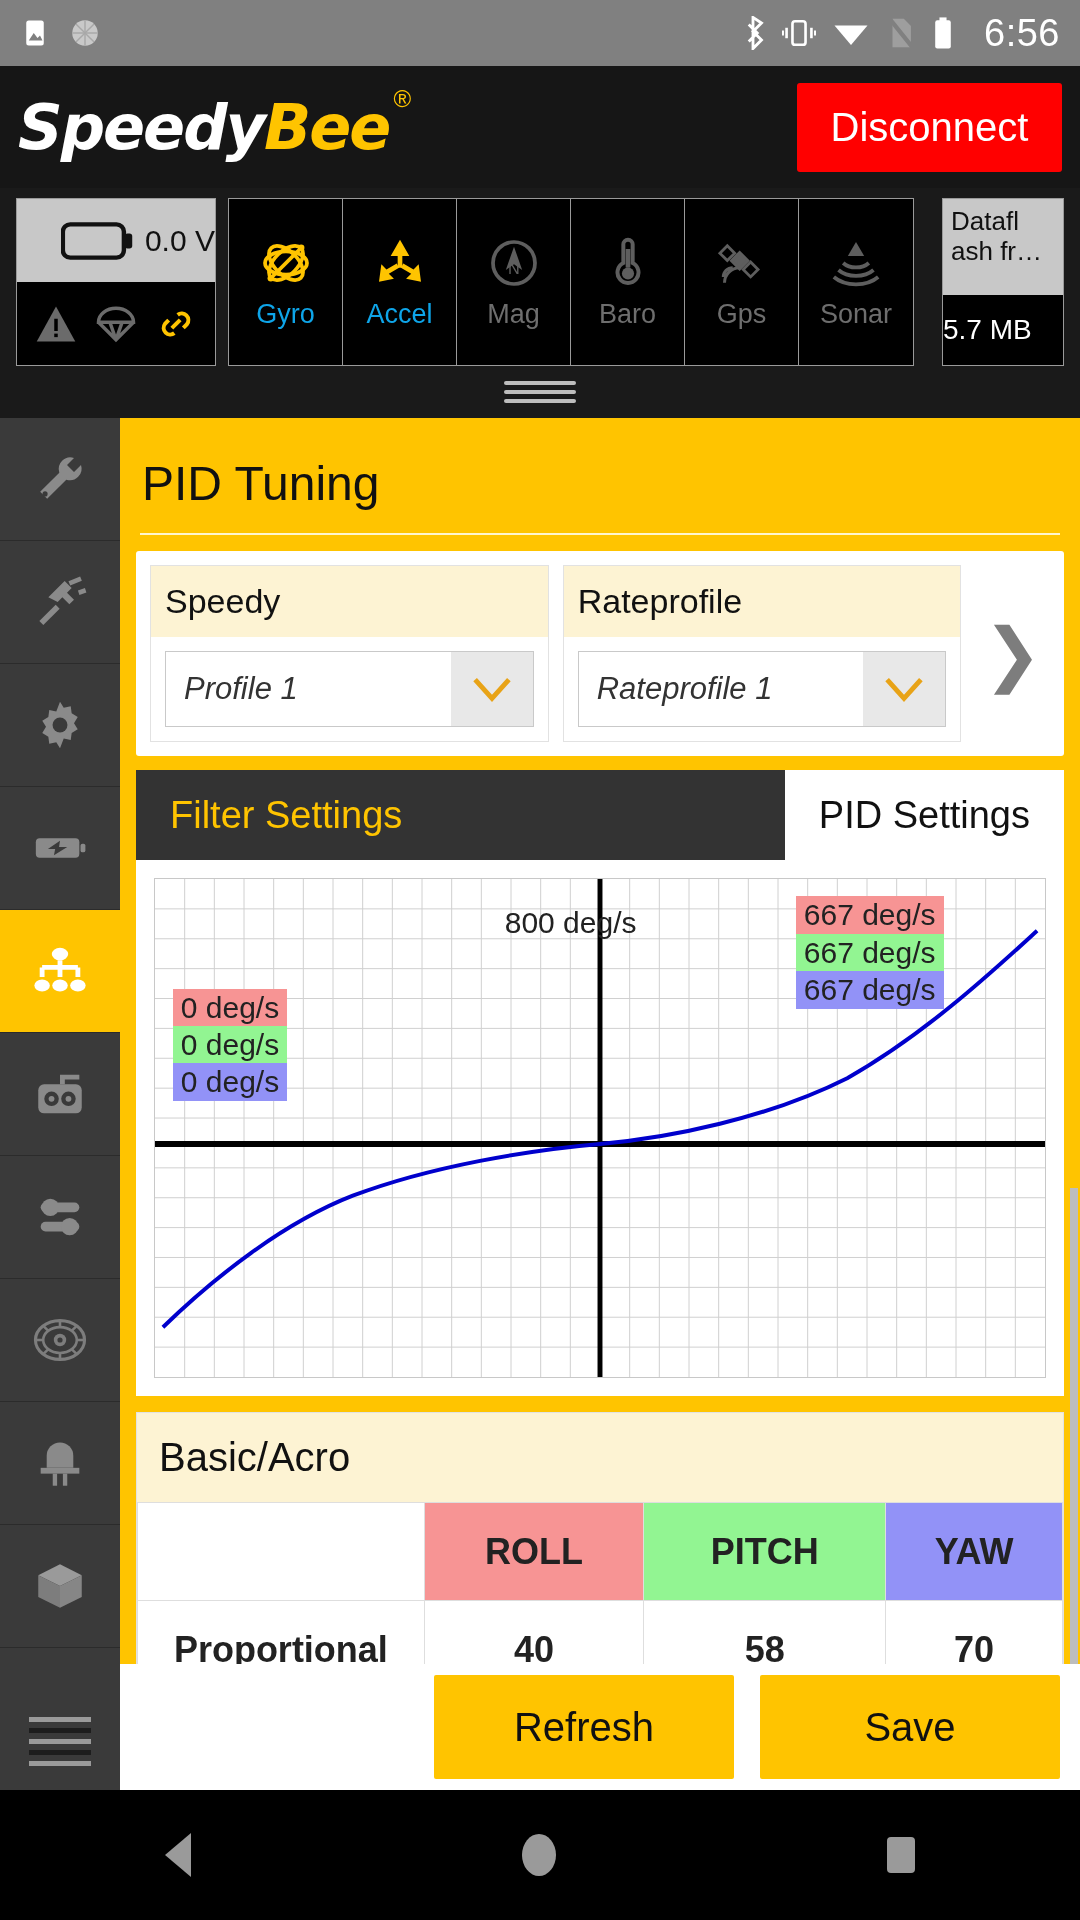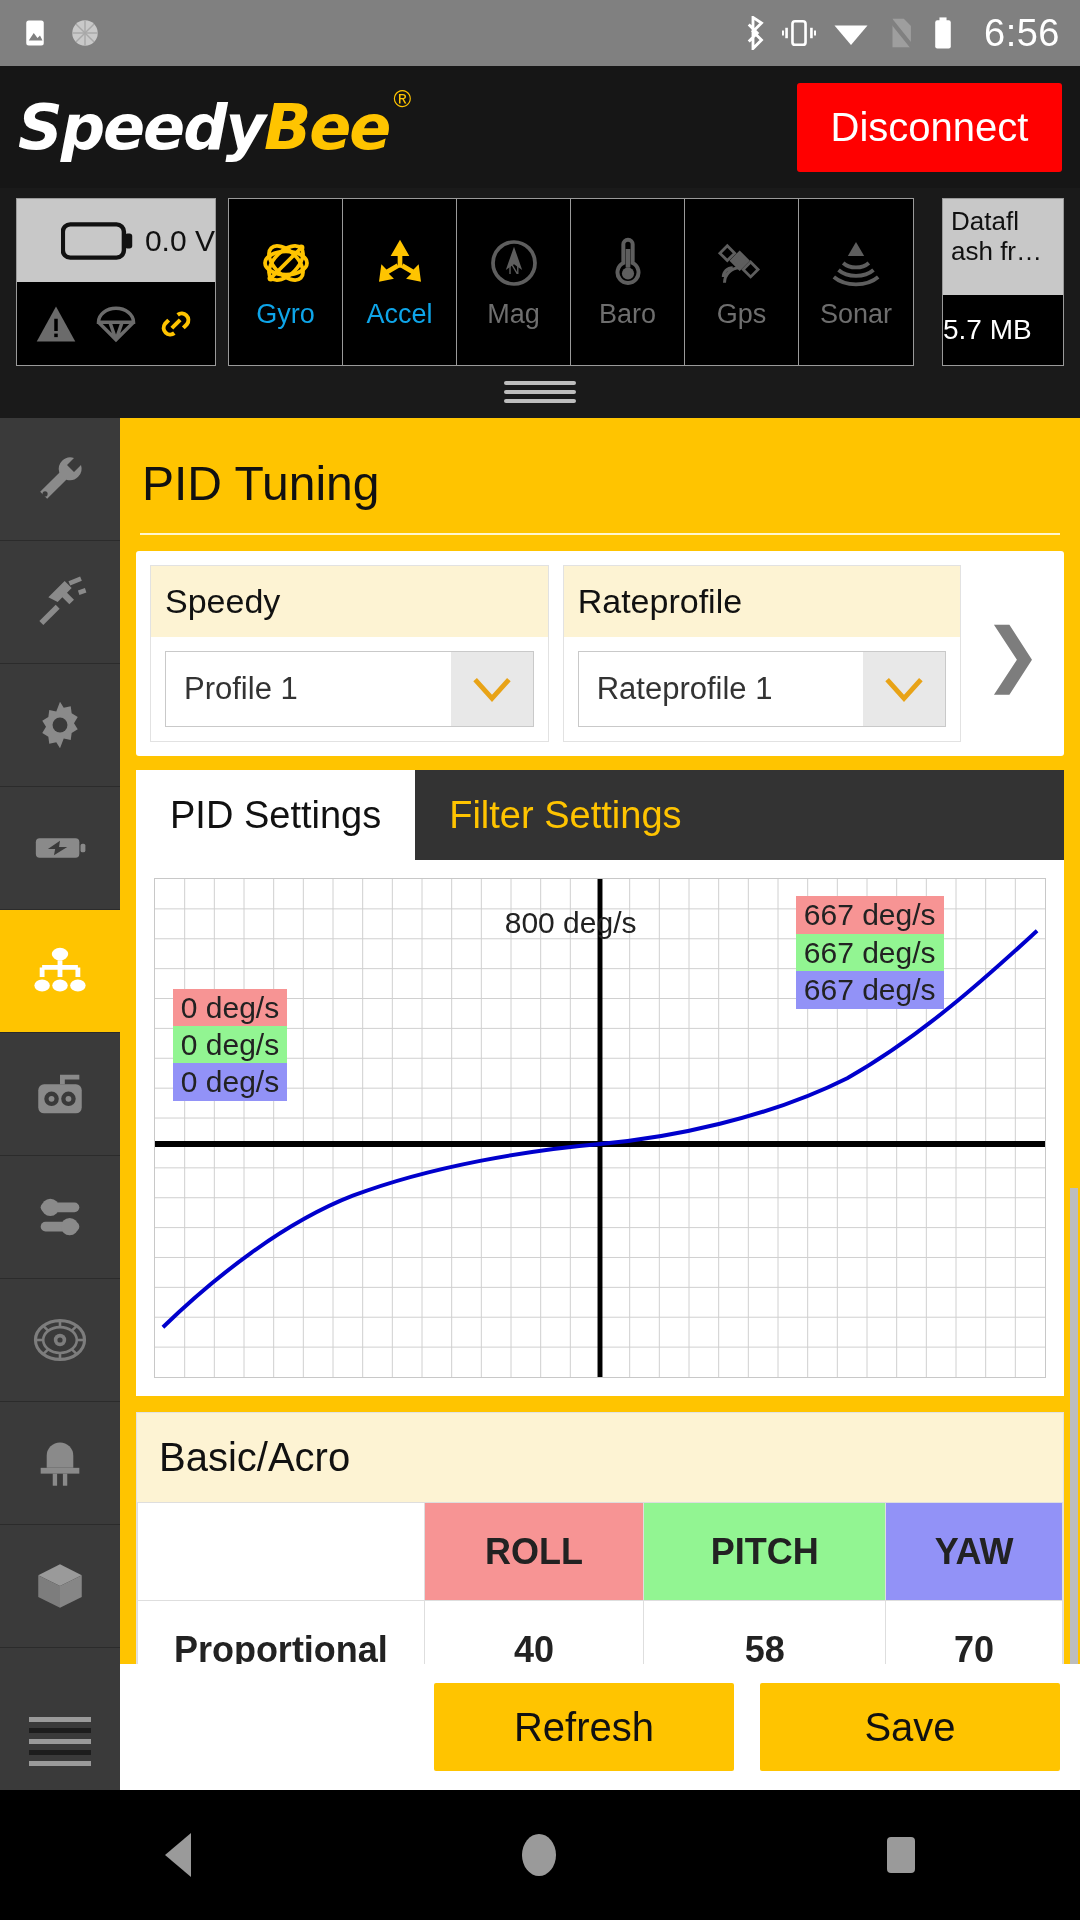"Profile 1" .prof-sel-wrap { font-style: none -> italic }
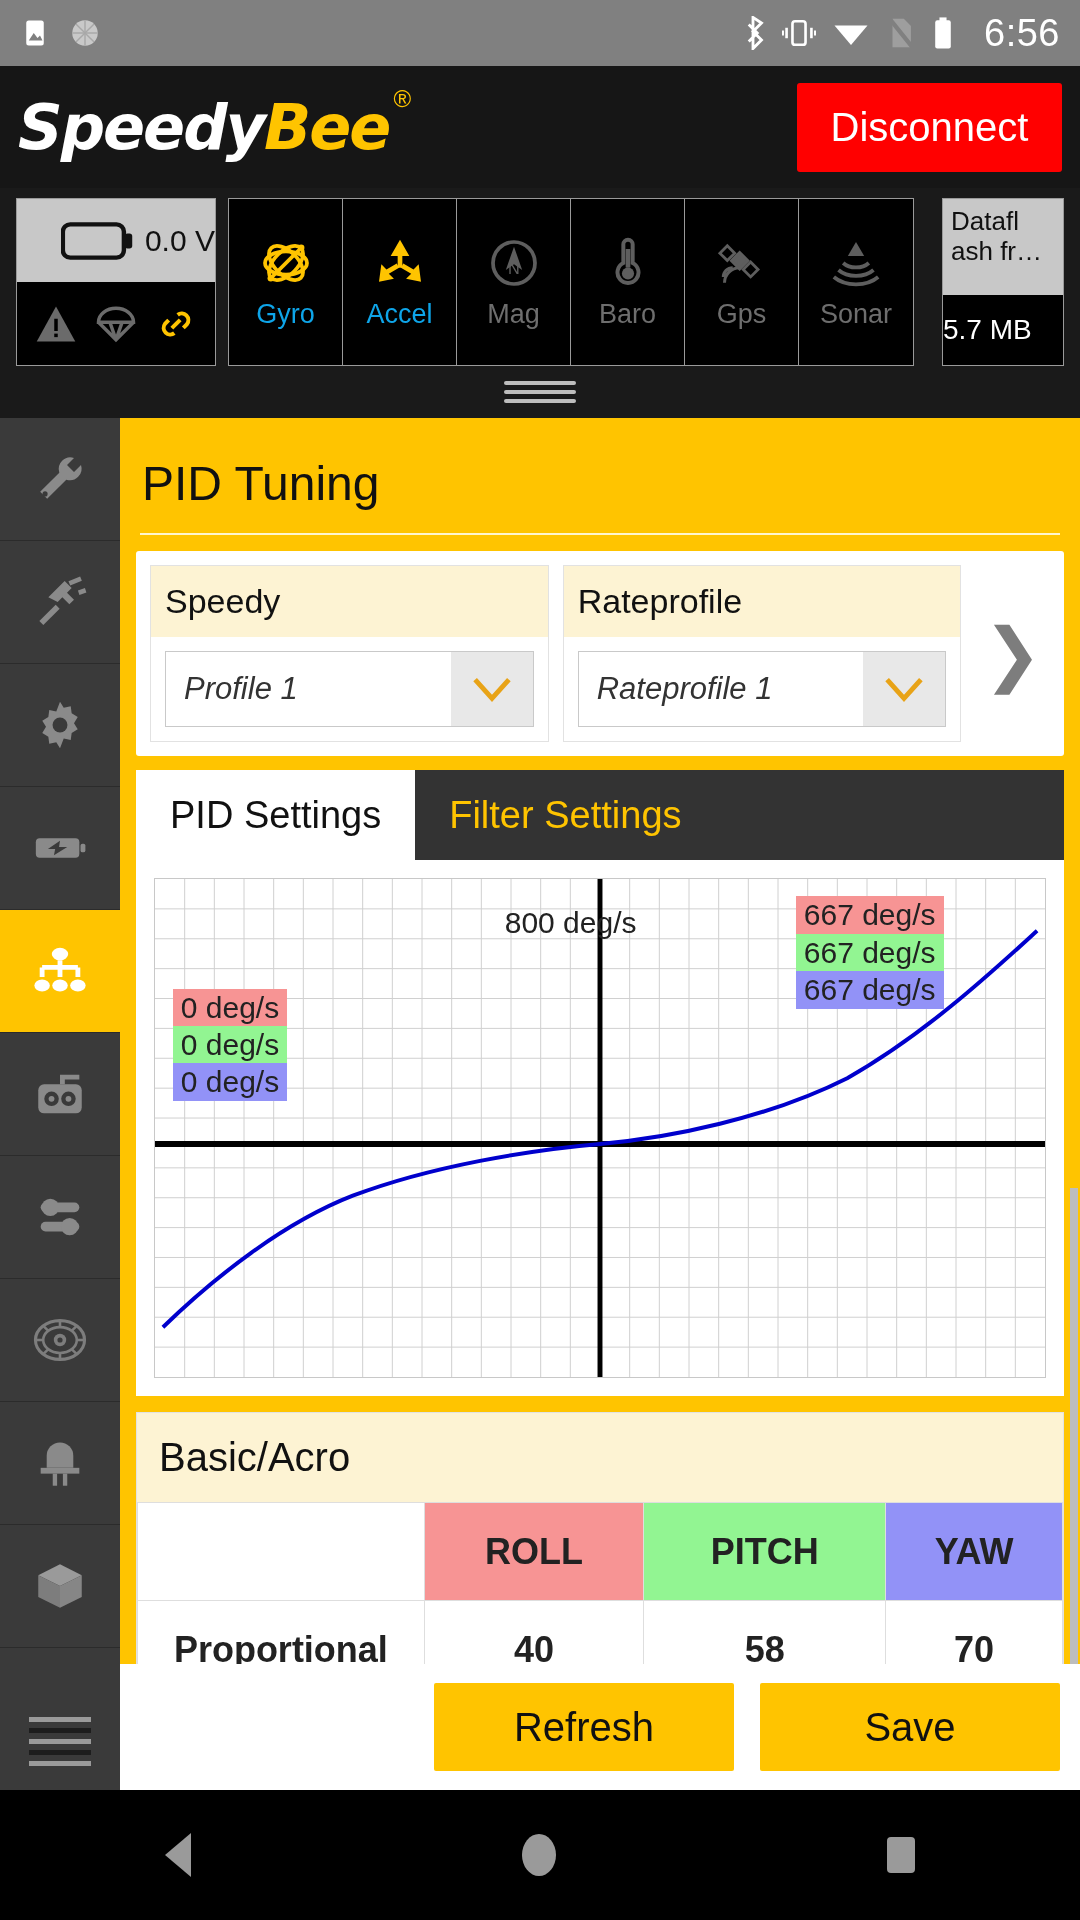"PID Settings" div.tab { order: before "Filter Settings" -> after "Filter Settings" }
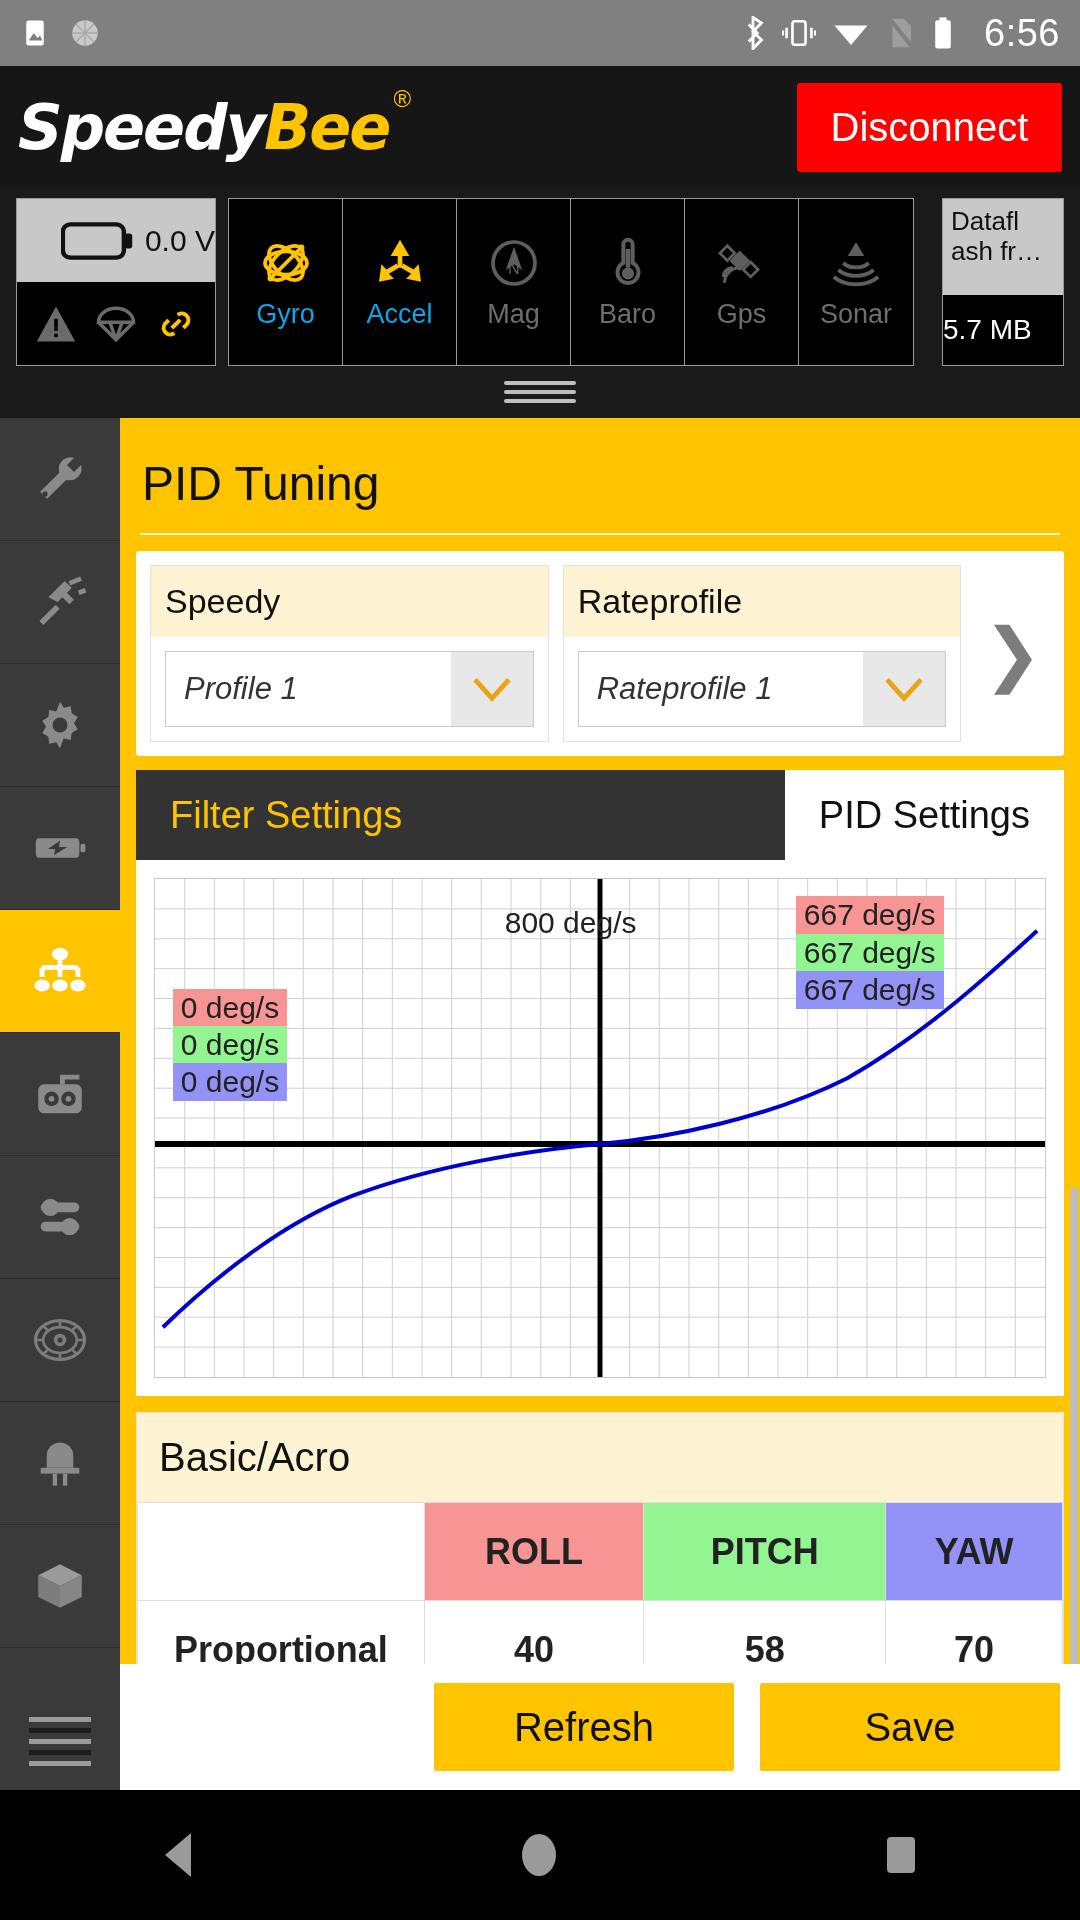"Refresh" .act-btn { height: 88px -> 104px }
